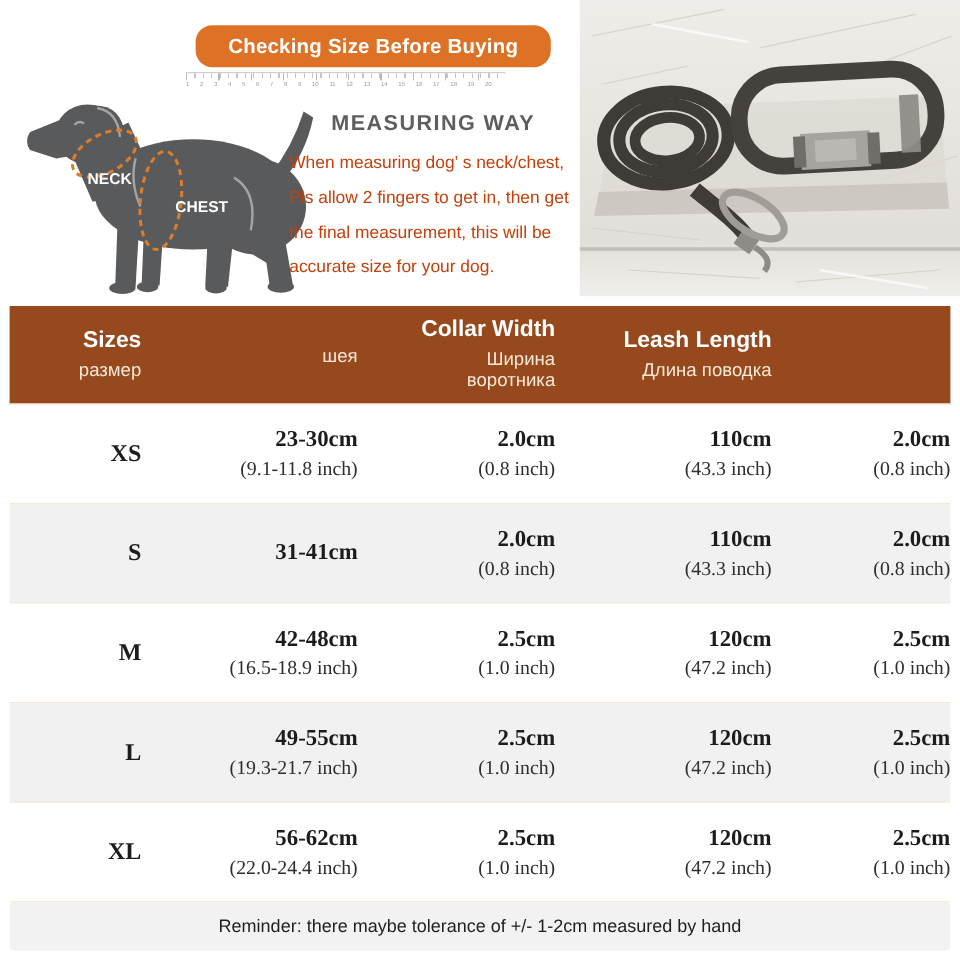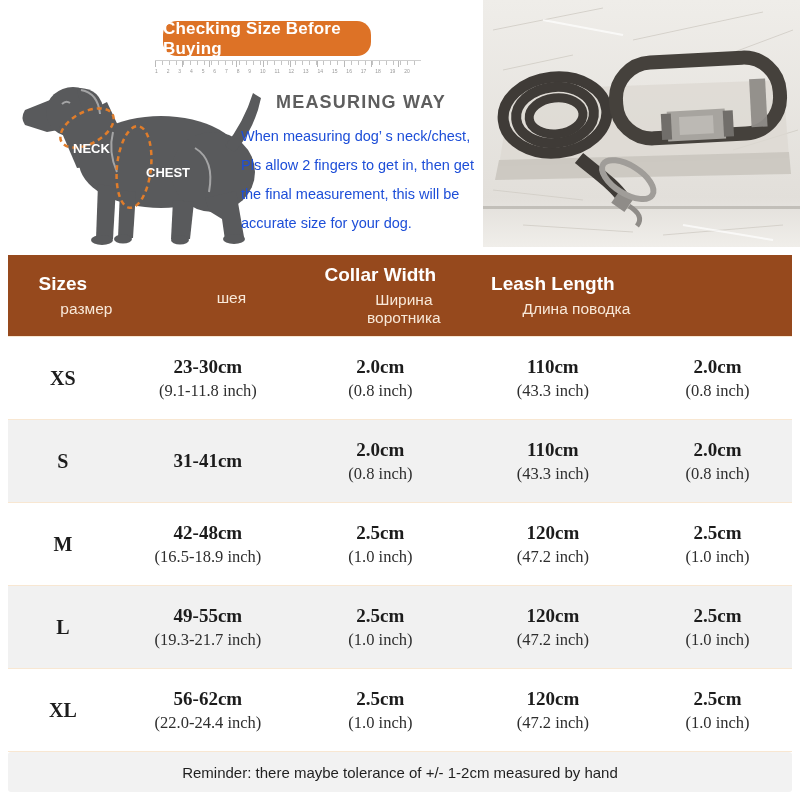"Checking Size Before Buying" .badge { width: 208px -> 296px }
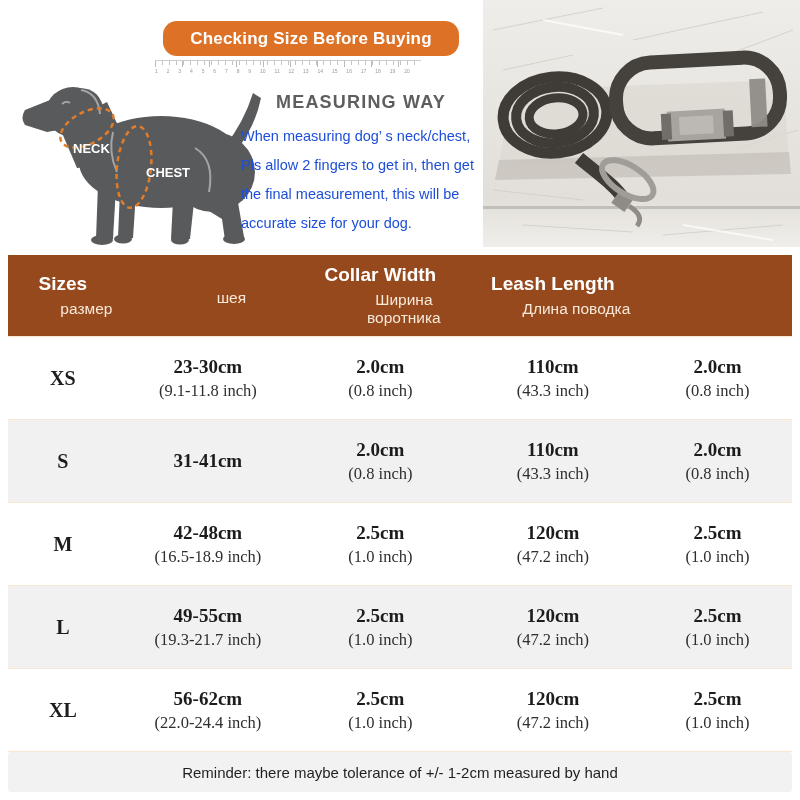"When measuring dog’ s neck/chest," .measuring-line { color: #1d4ed8 -> #c2410c }
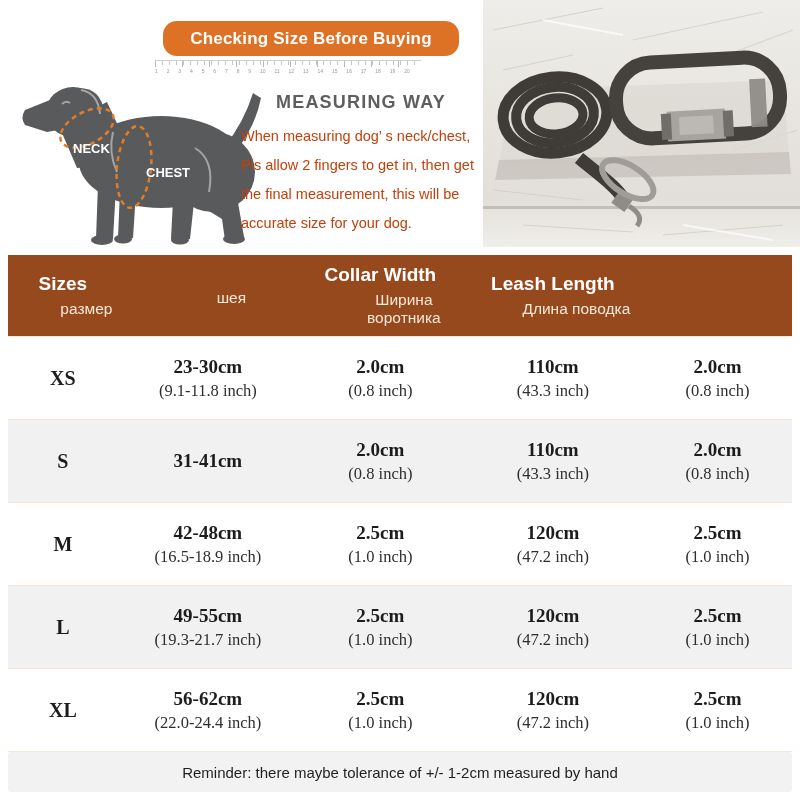"Sizes" .grid-row { text-align: center -> right }
